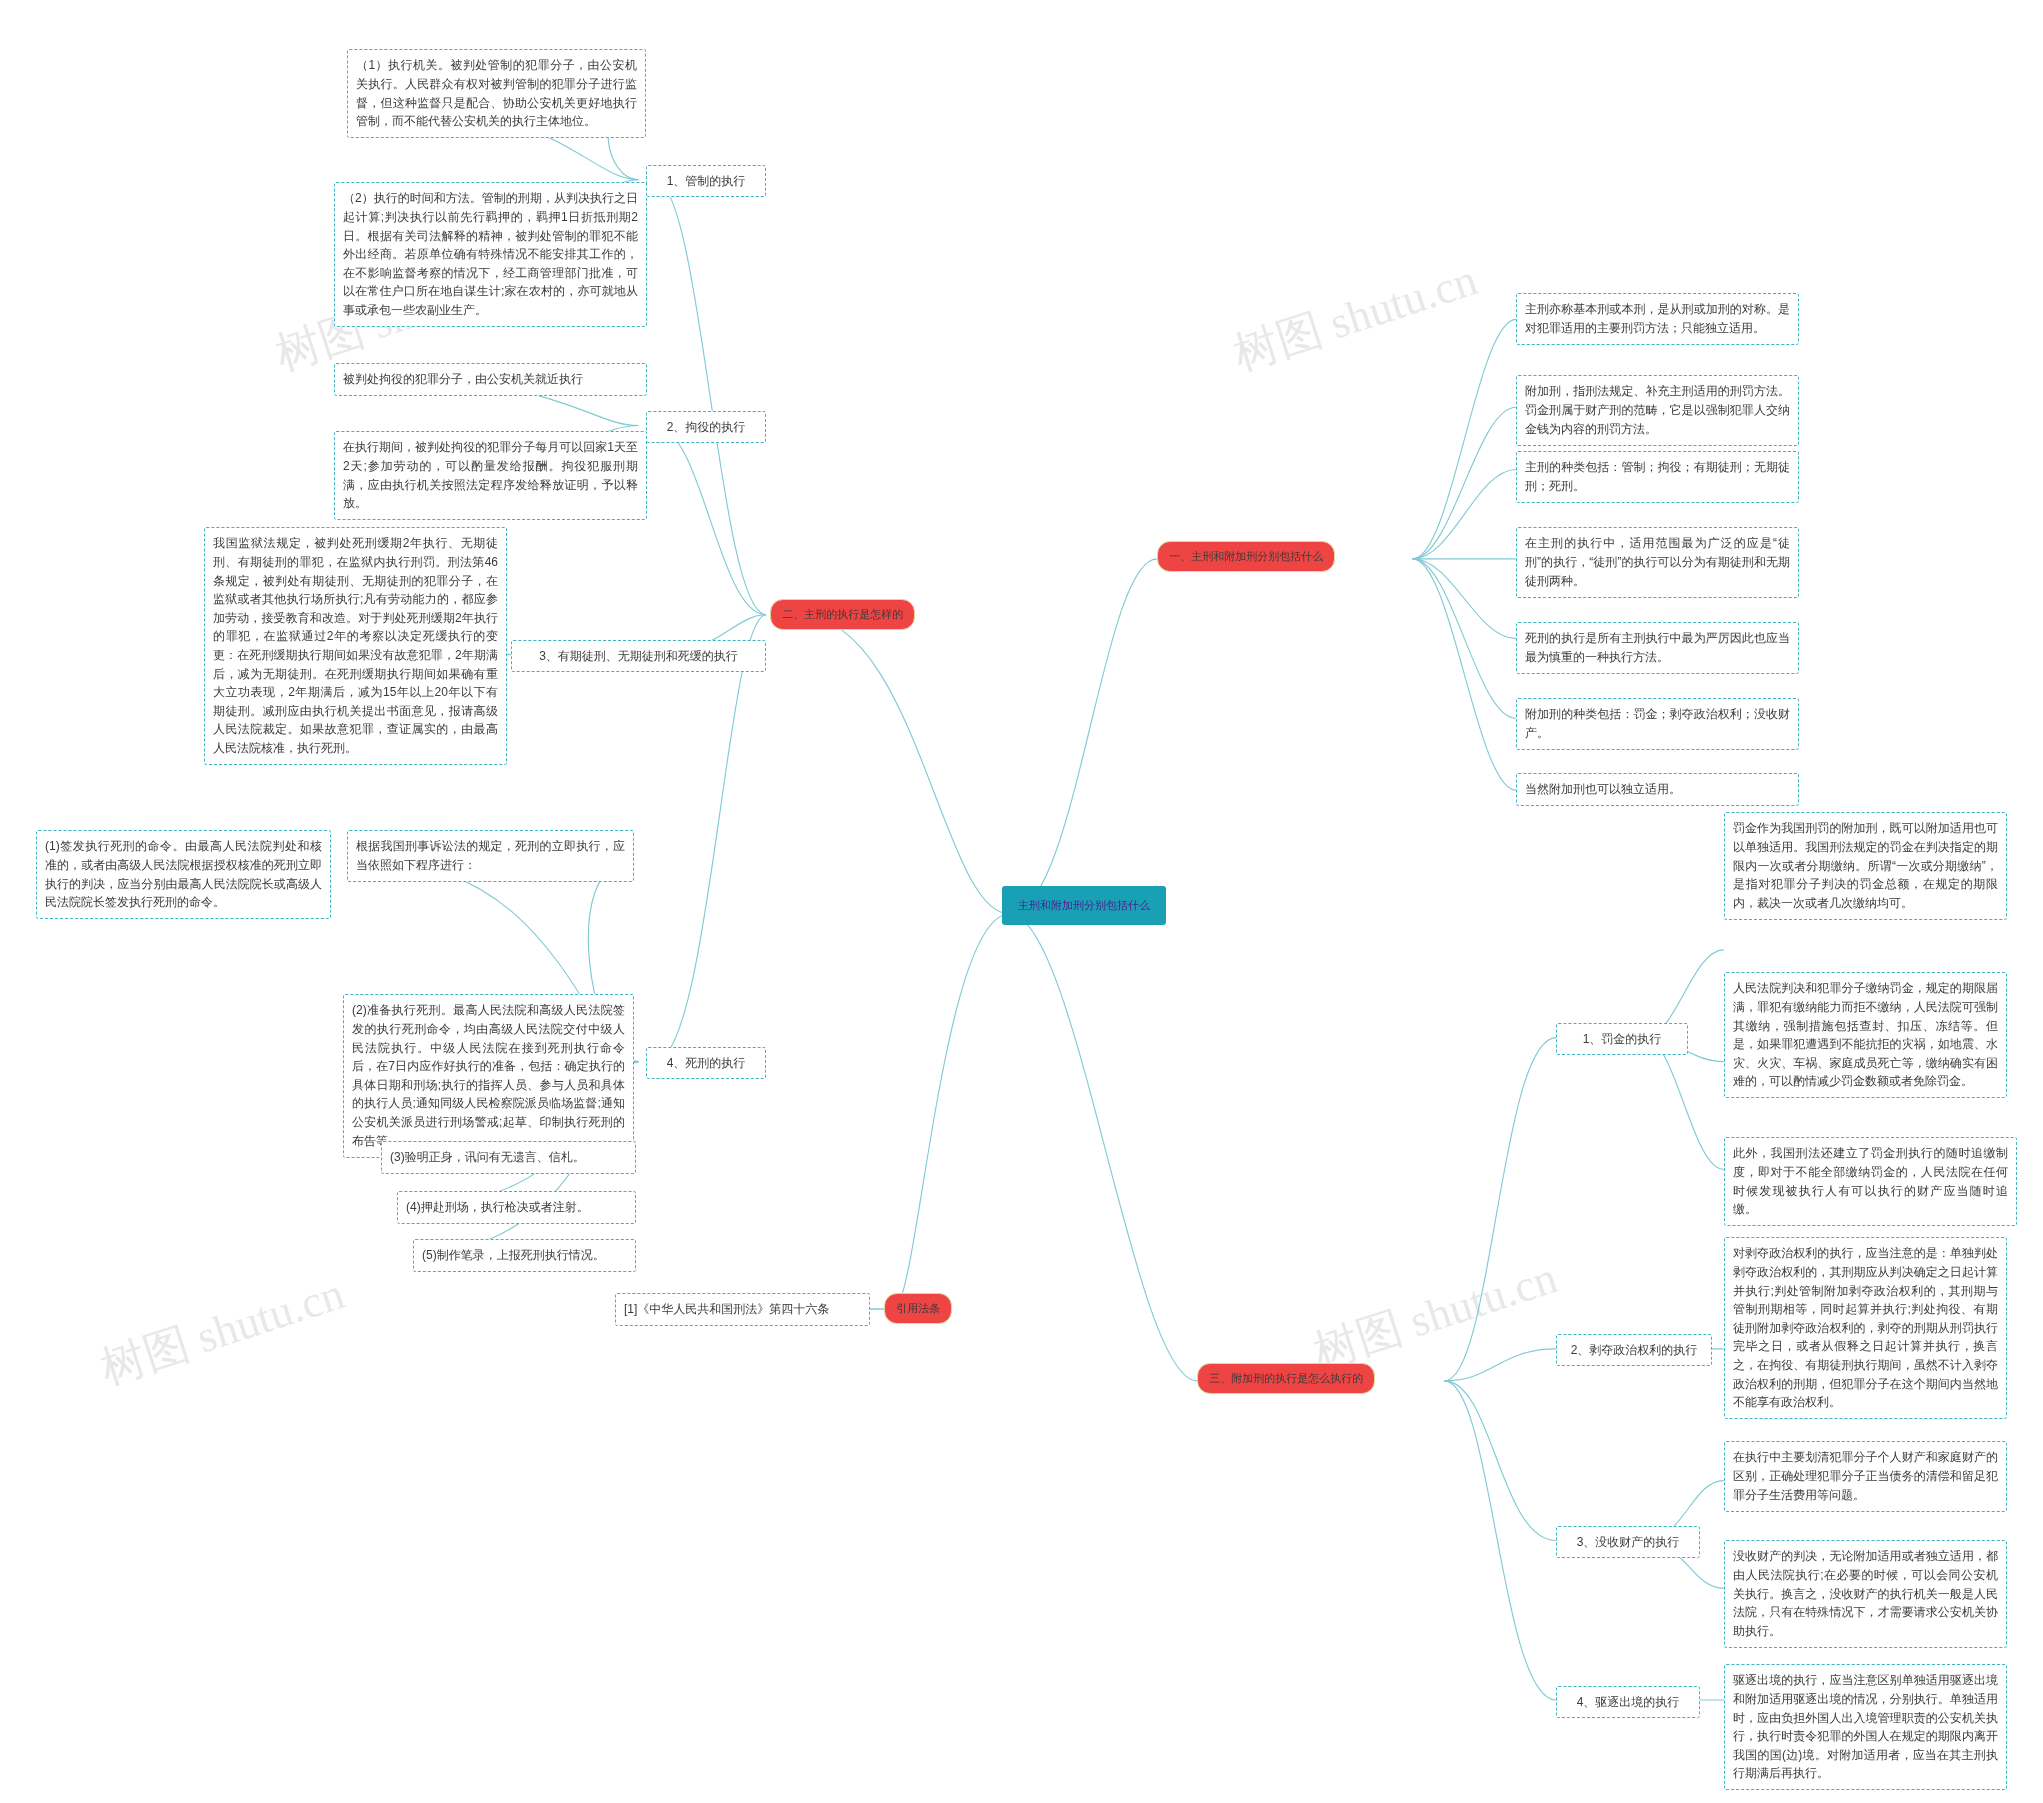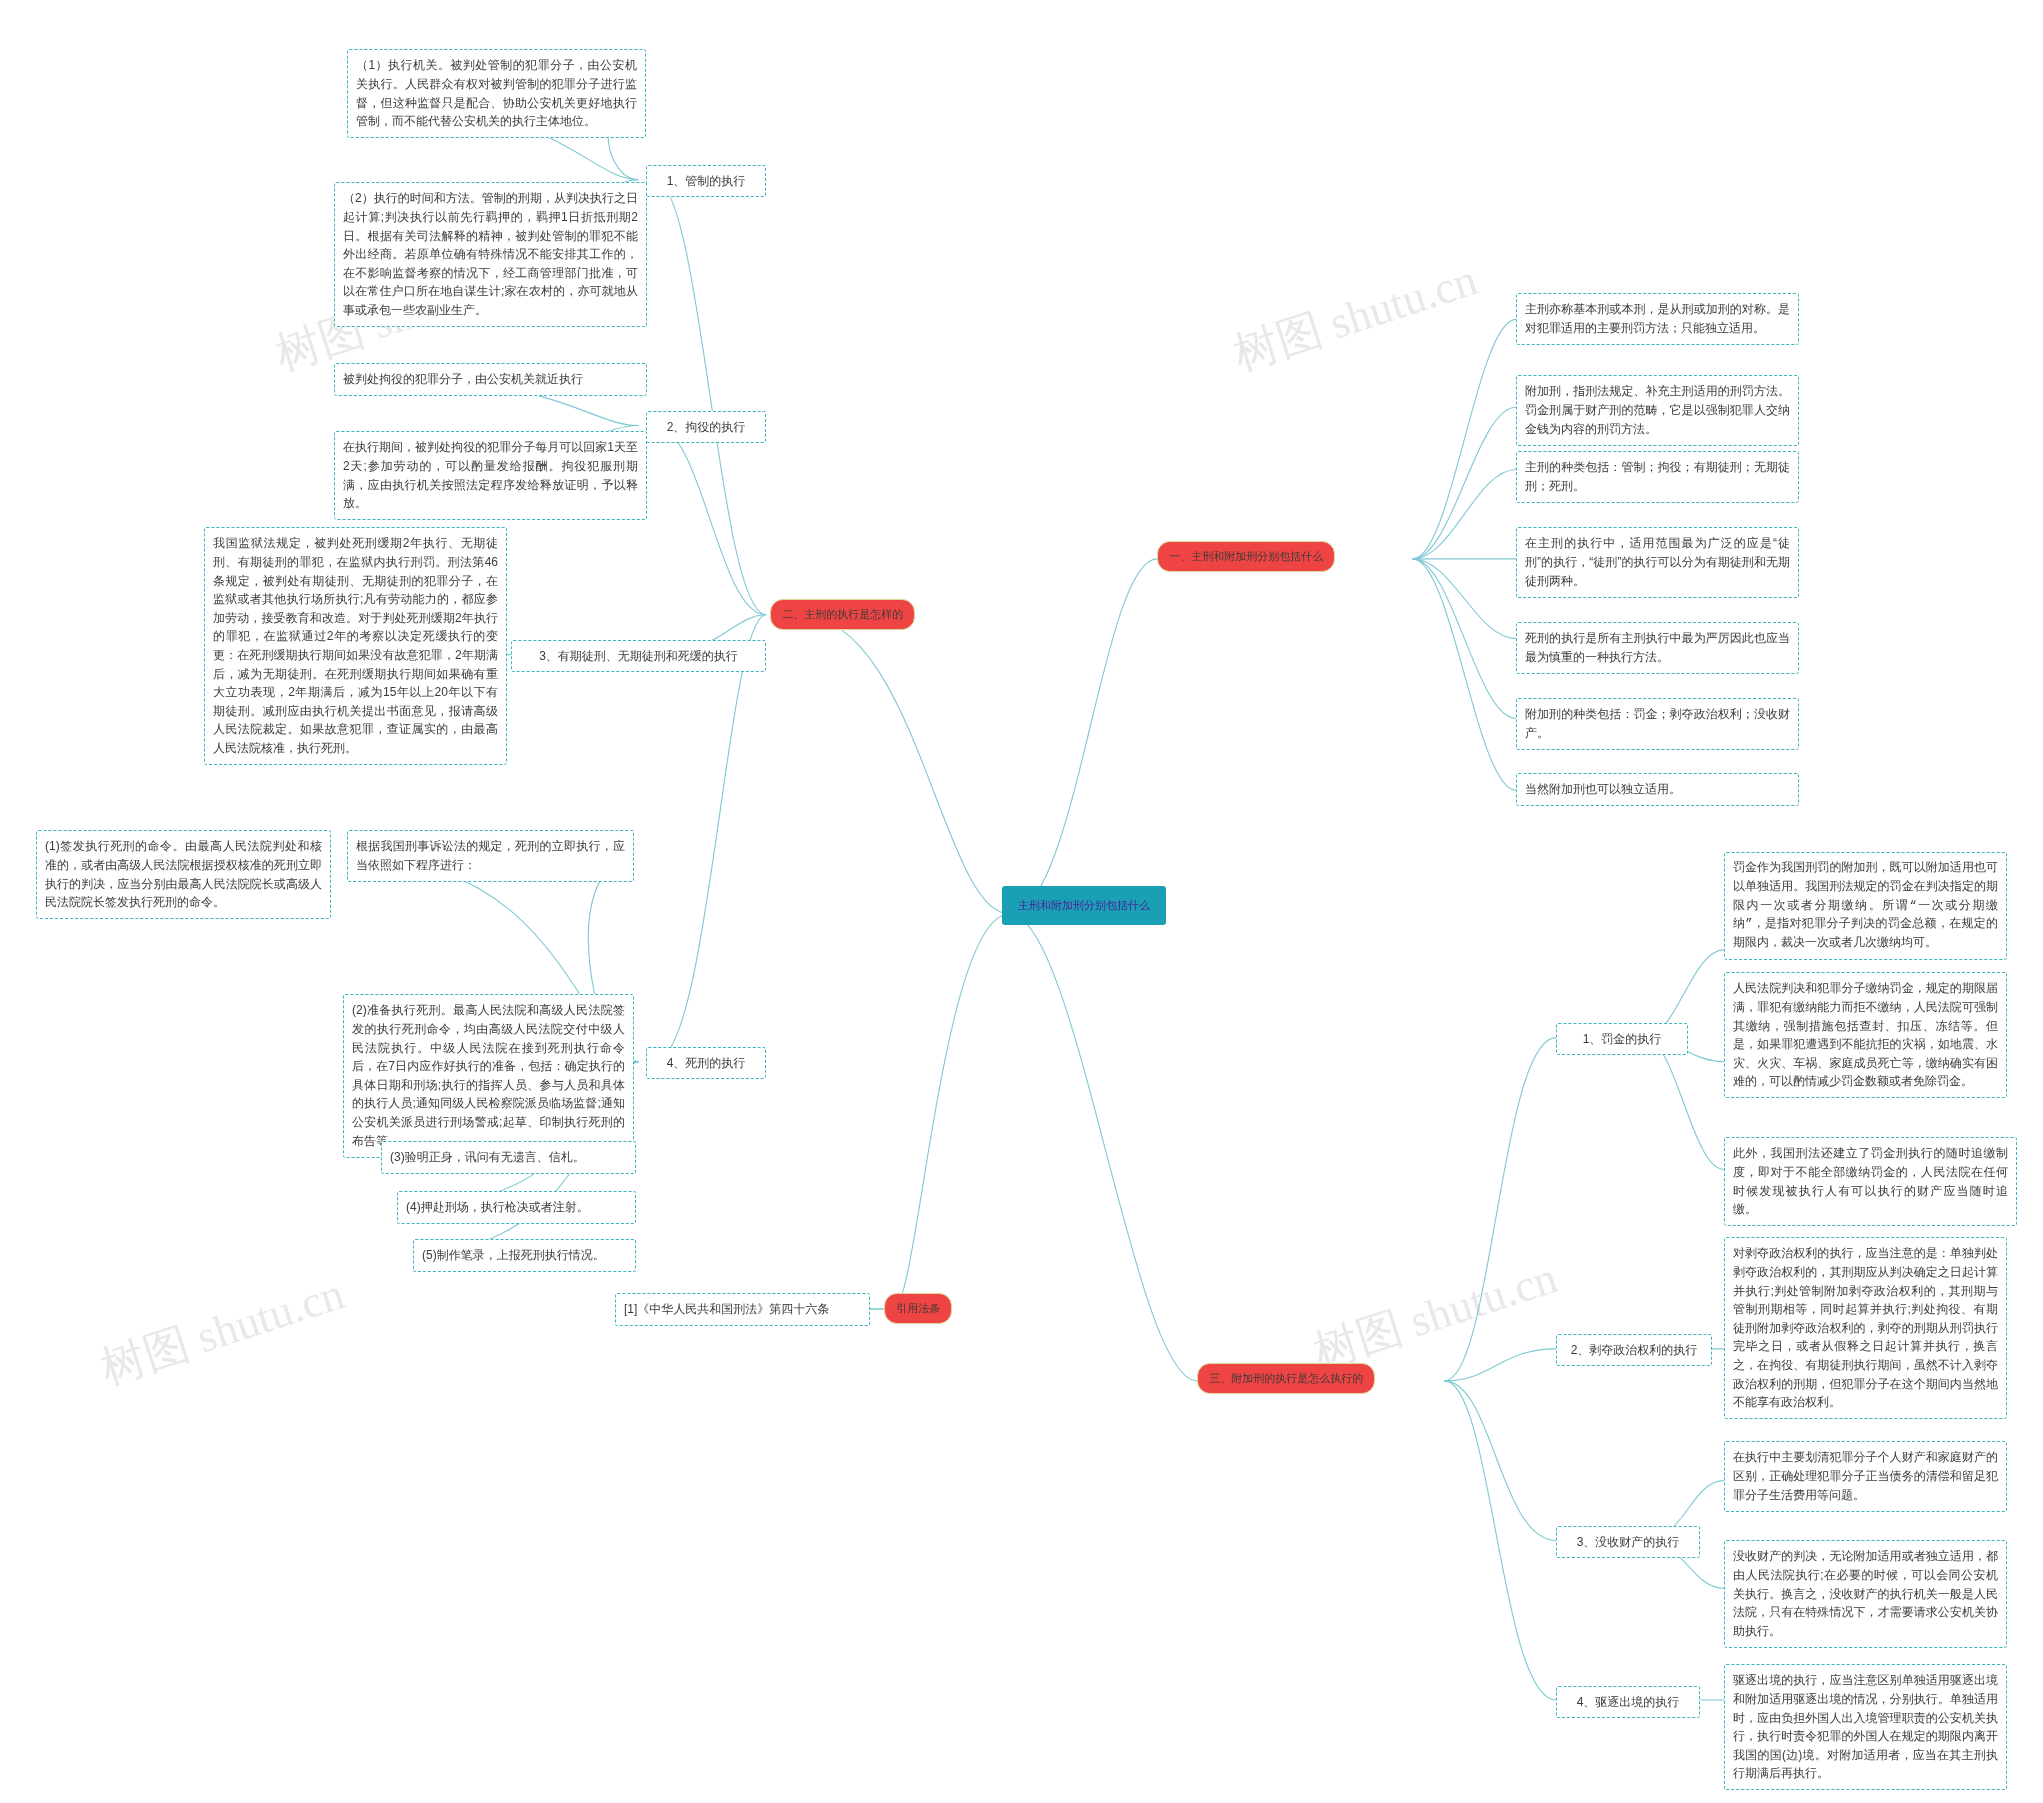"罚金作为我国刑罚的附加刑，既可以附加适用也可以单独适用。我国刑法规定的罚金在判决" div.node { font-family: Liberation Mono, monospace -> none; top: 852px -> 812px }
